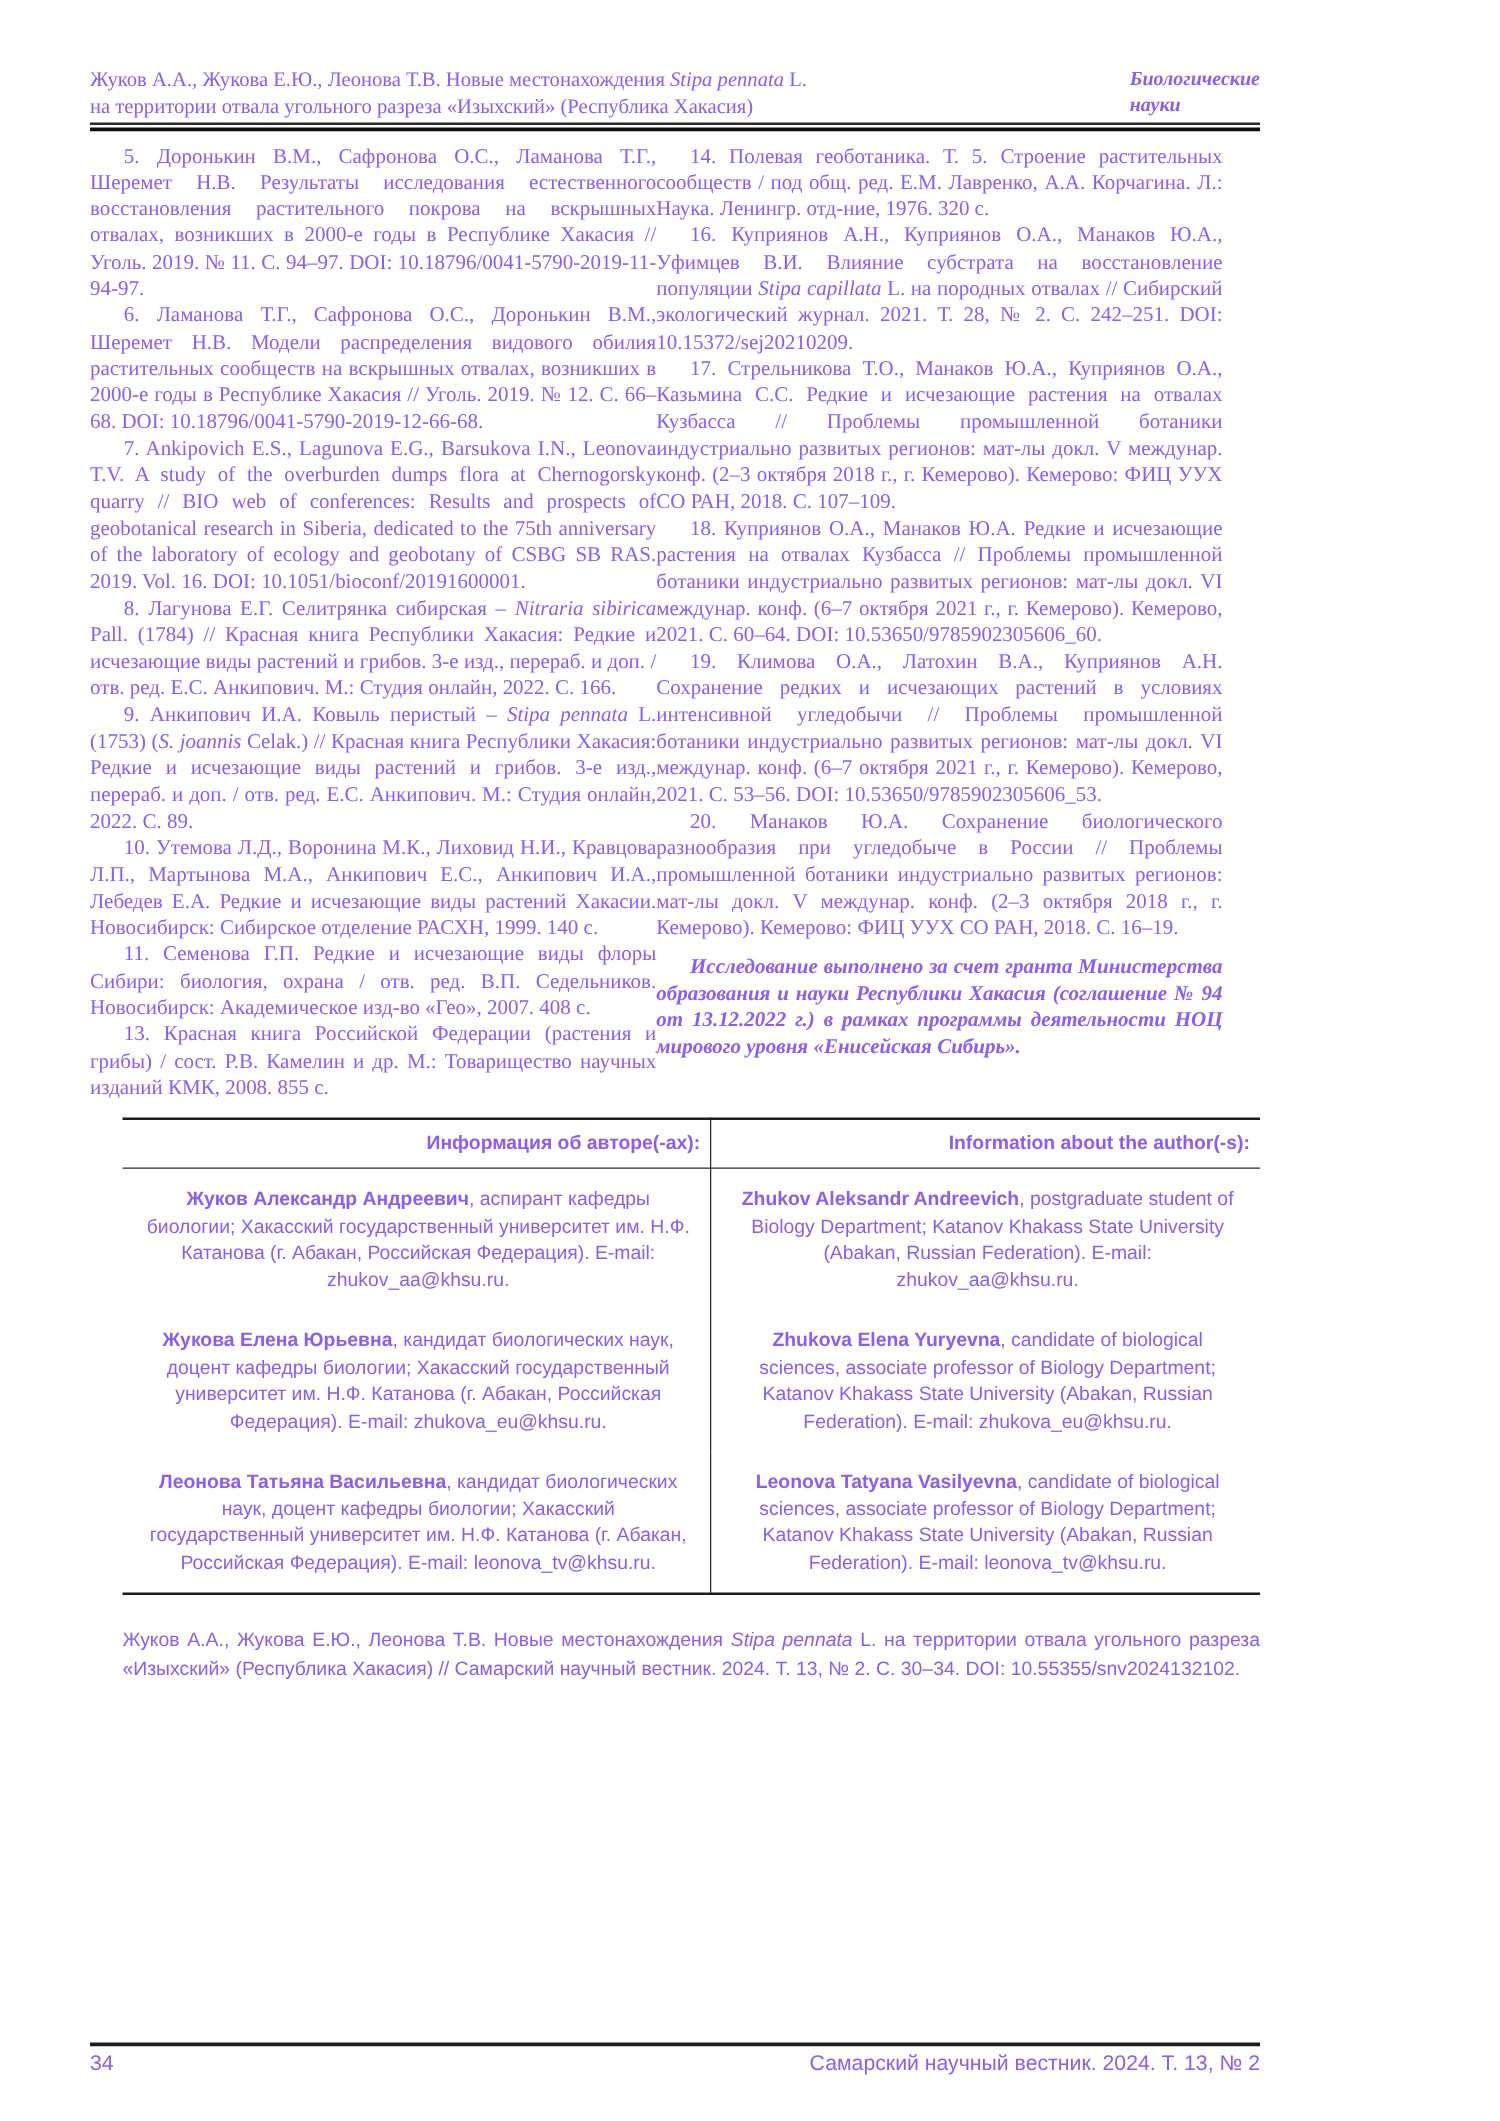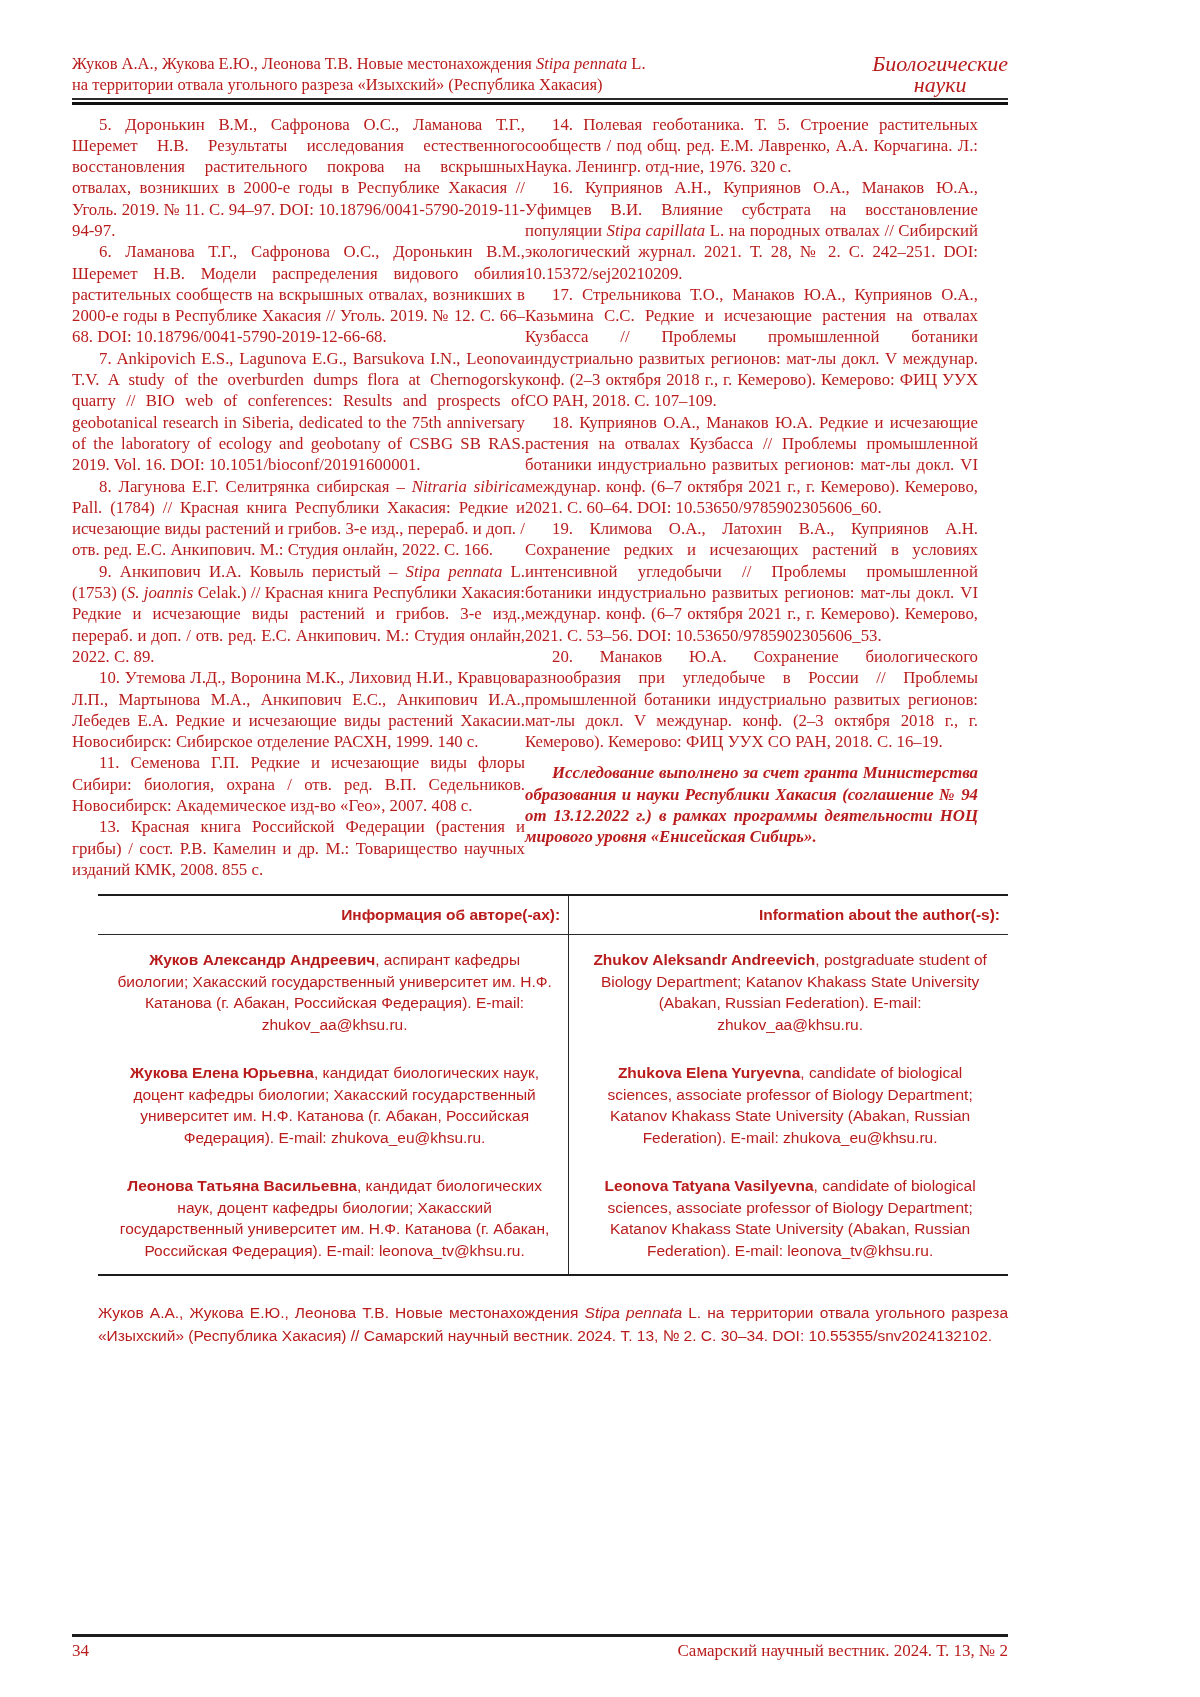"Жуков А.А., Жукова Е.Ю., Леонова" .page { color: #b91c1c -> #8b5cf6 }
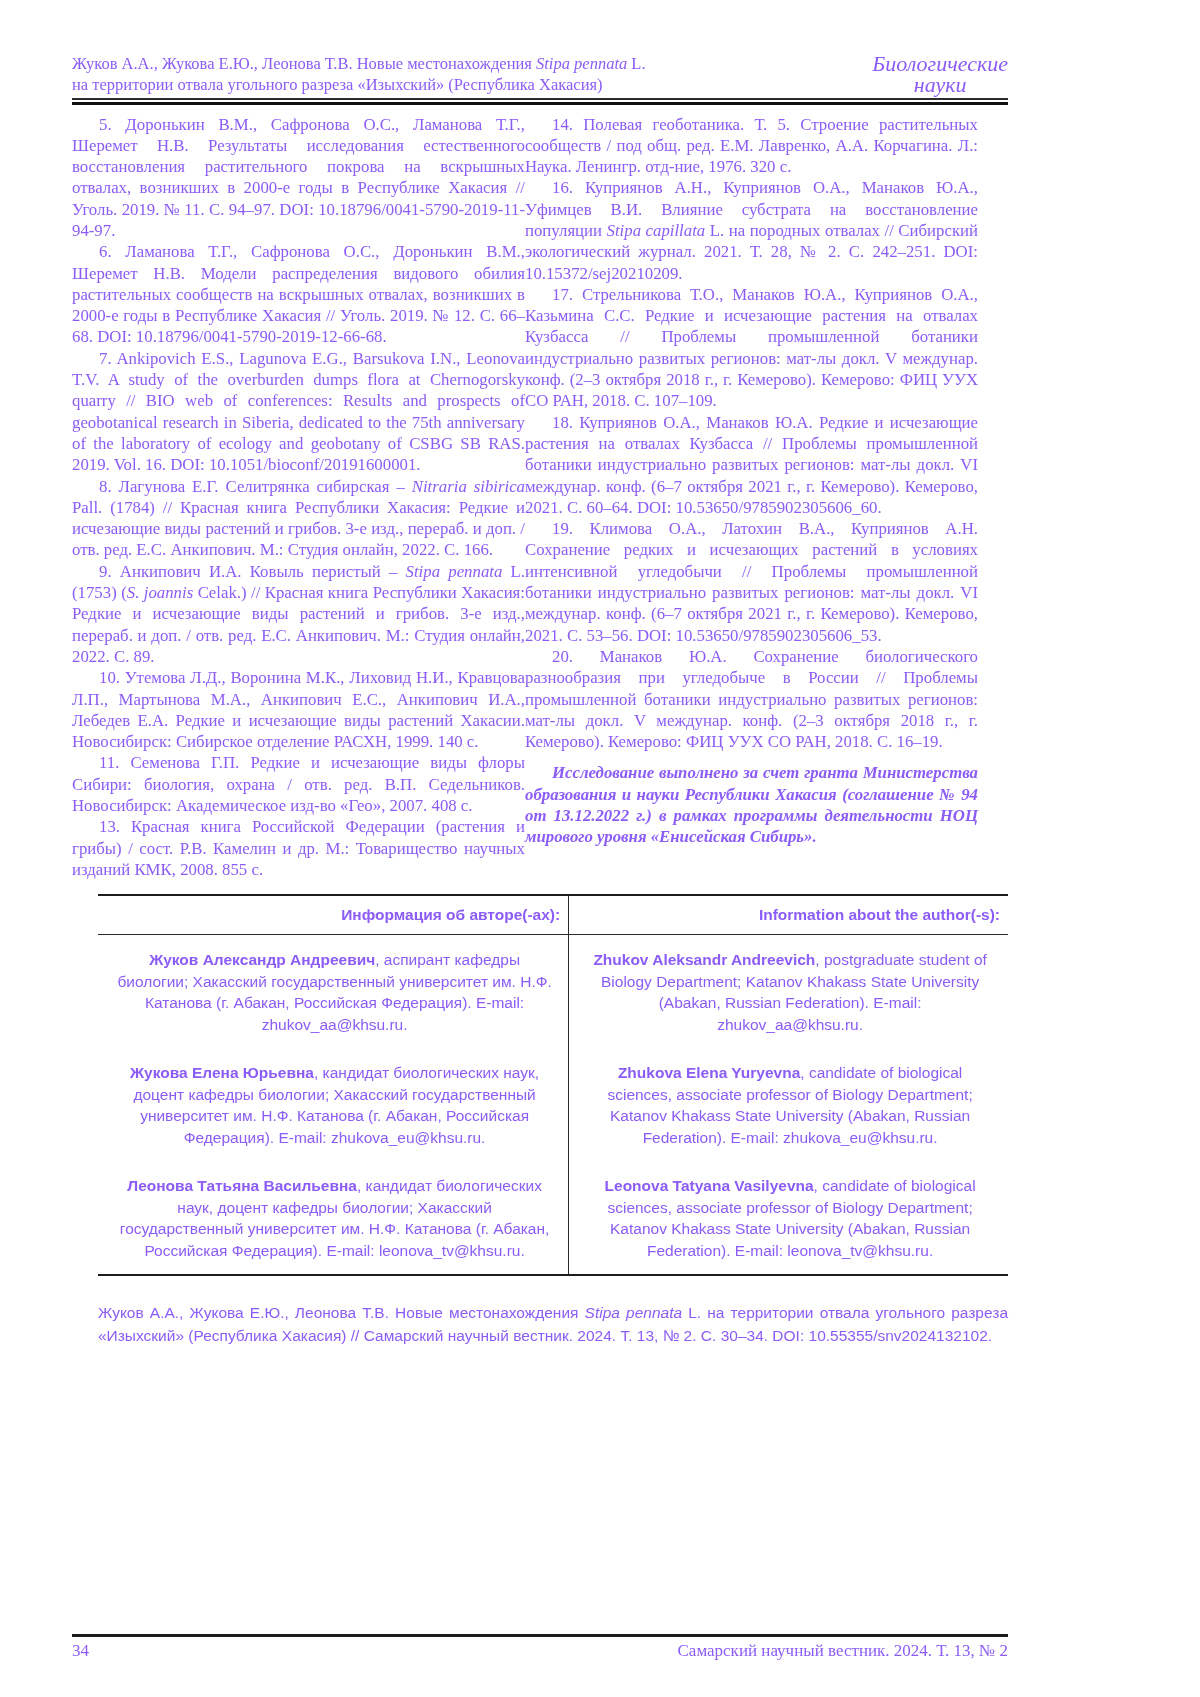"Биологические" .rh-right { font-size: 22px -> 16px; font-weight: none -> bold; text-align: center -> left }
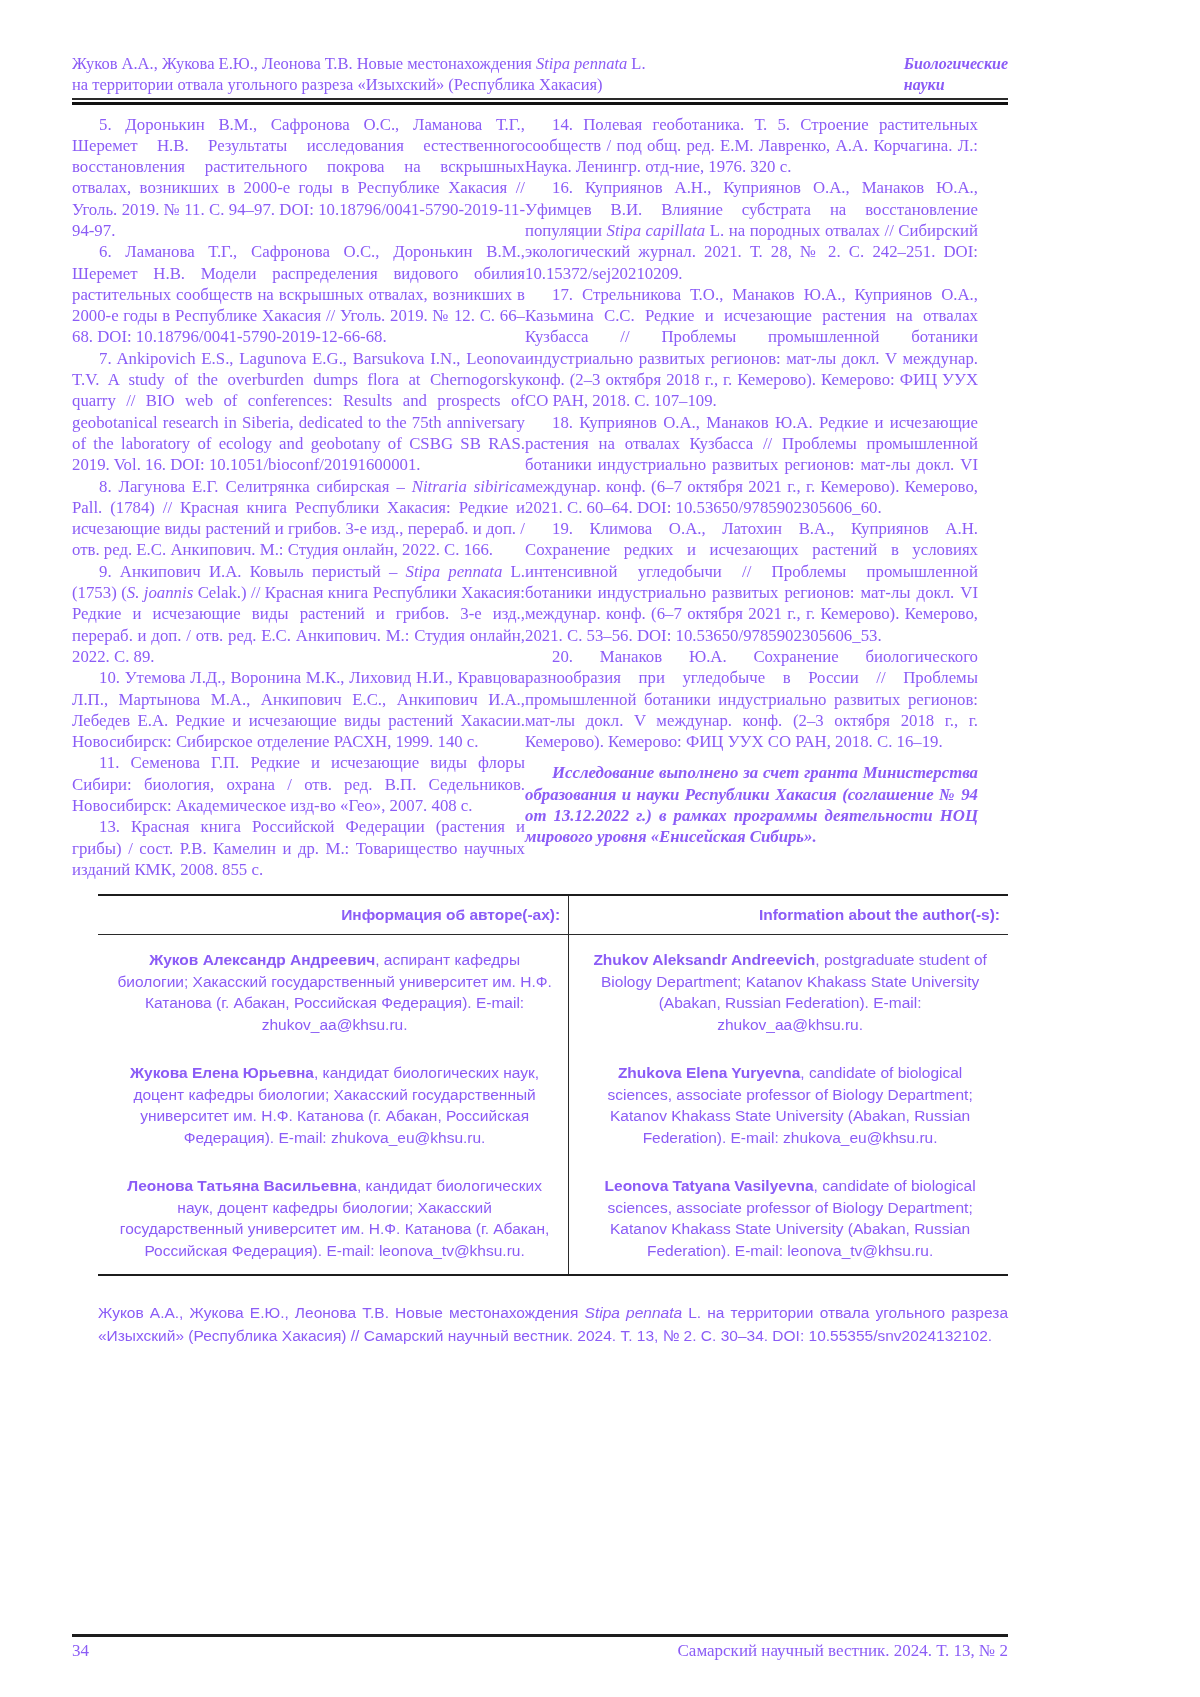"34" .footer-row { font-family: Liberation Serif, serif -> Liberation Sans, sans-serif }
